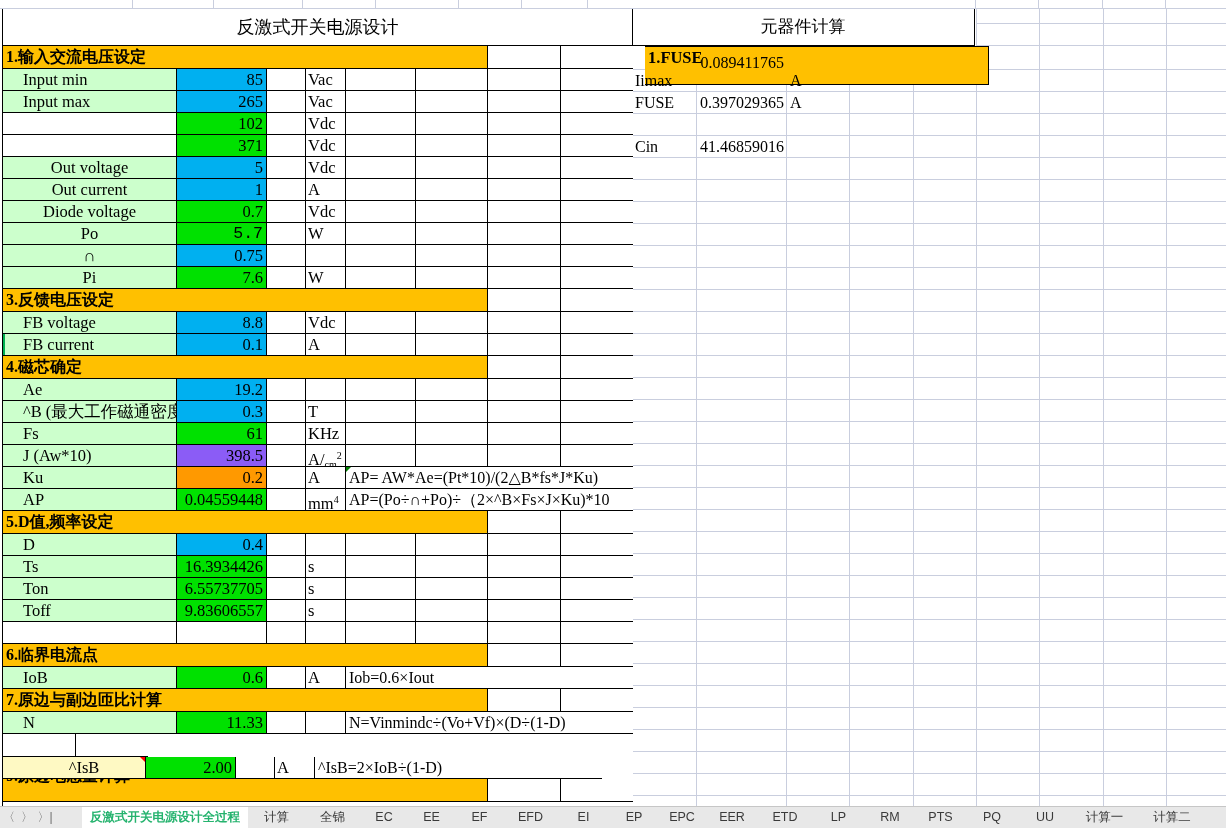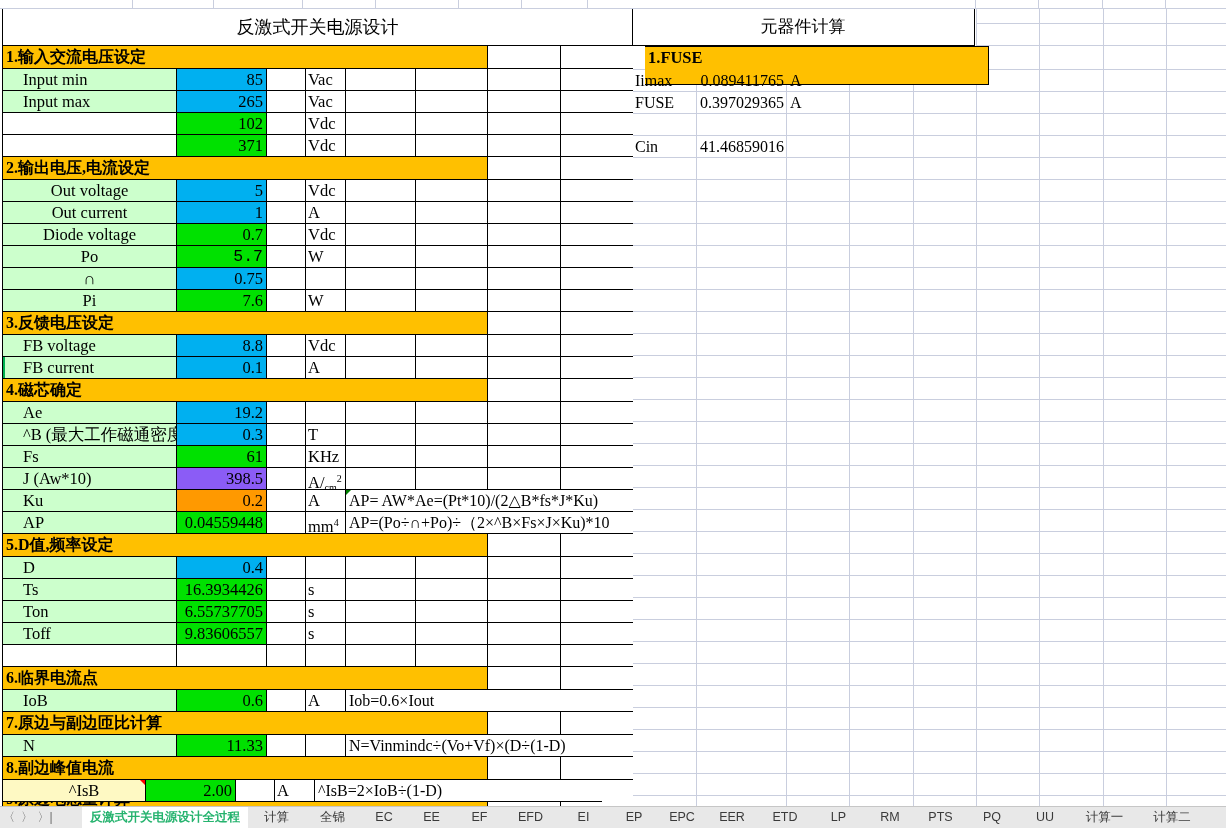"0.089411765" div.rt-cell { top: 61px -> 43px }
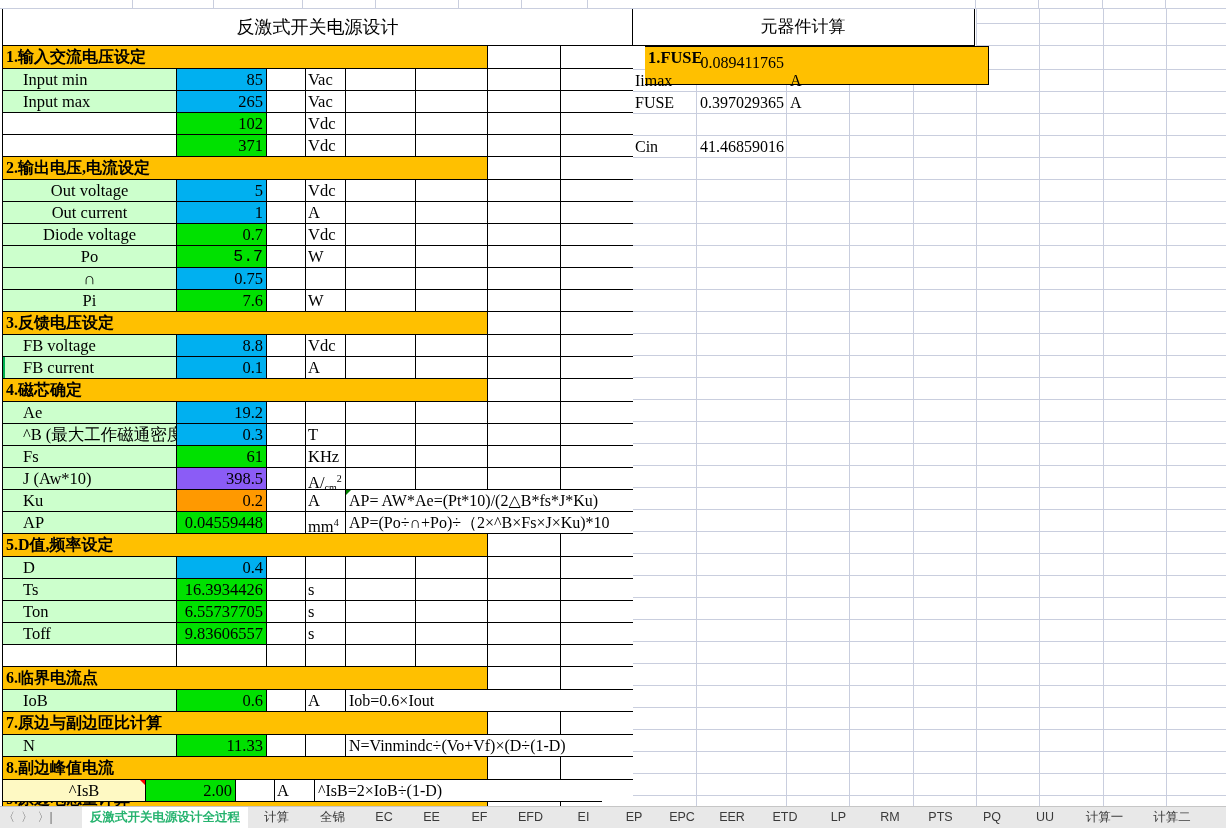"2.输出电压,电流设定" div.row { html: <div> <div><span>2.输出电压,电流设定</span></div> <div></div> <div></div> </div> -> none }
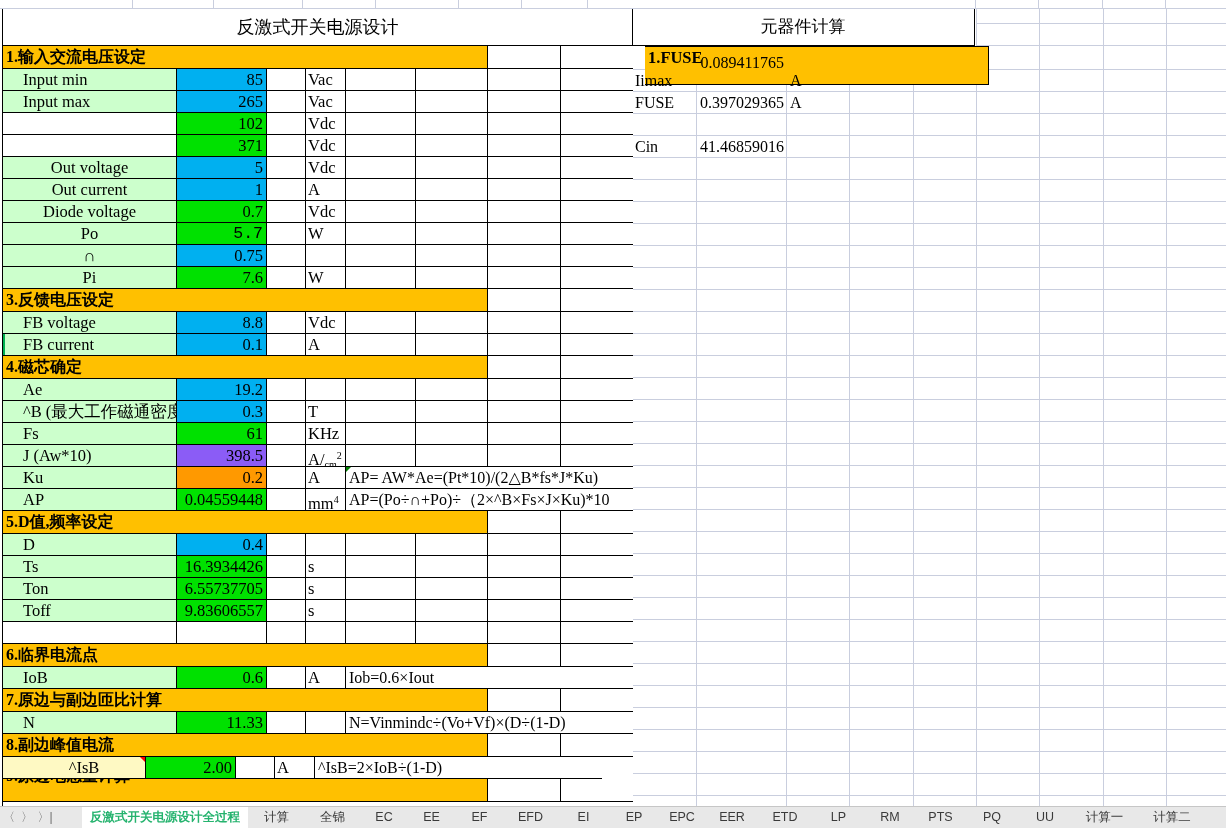"8.副边峰值电流" div.cell { html: <div><span>8.副边峰值电流</span></div> -> none }
